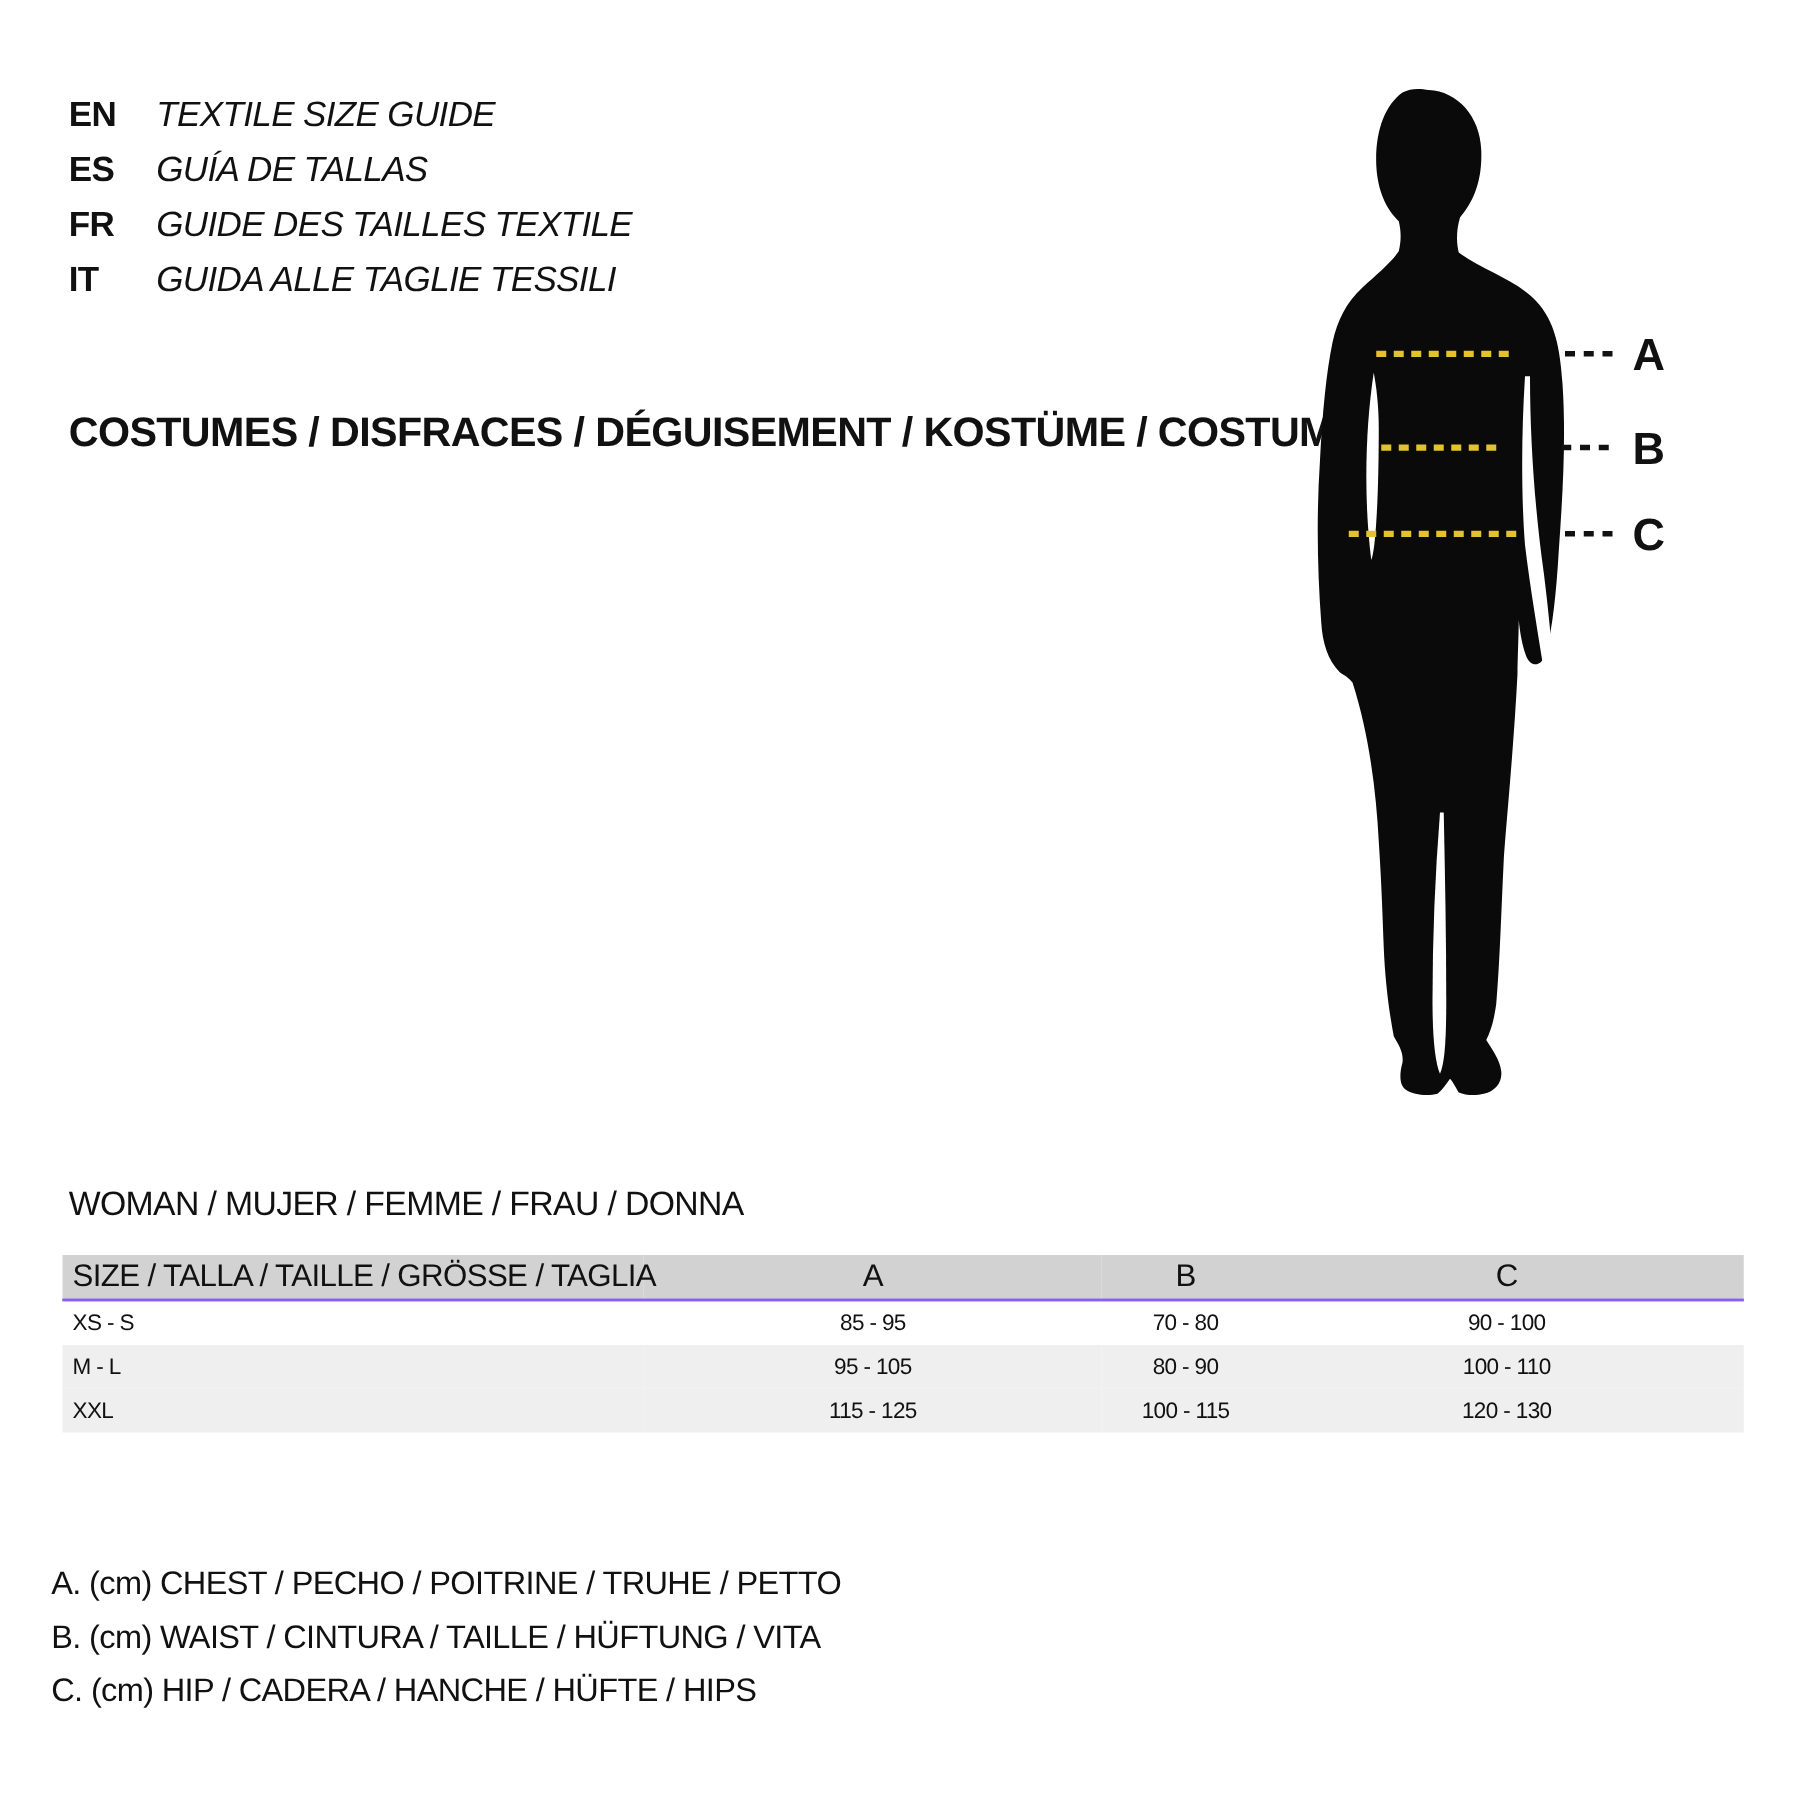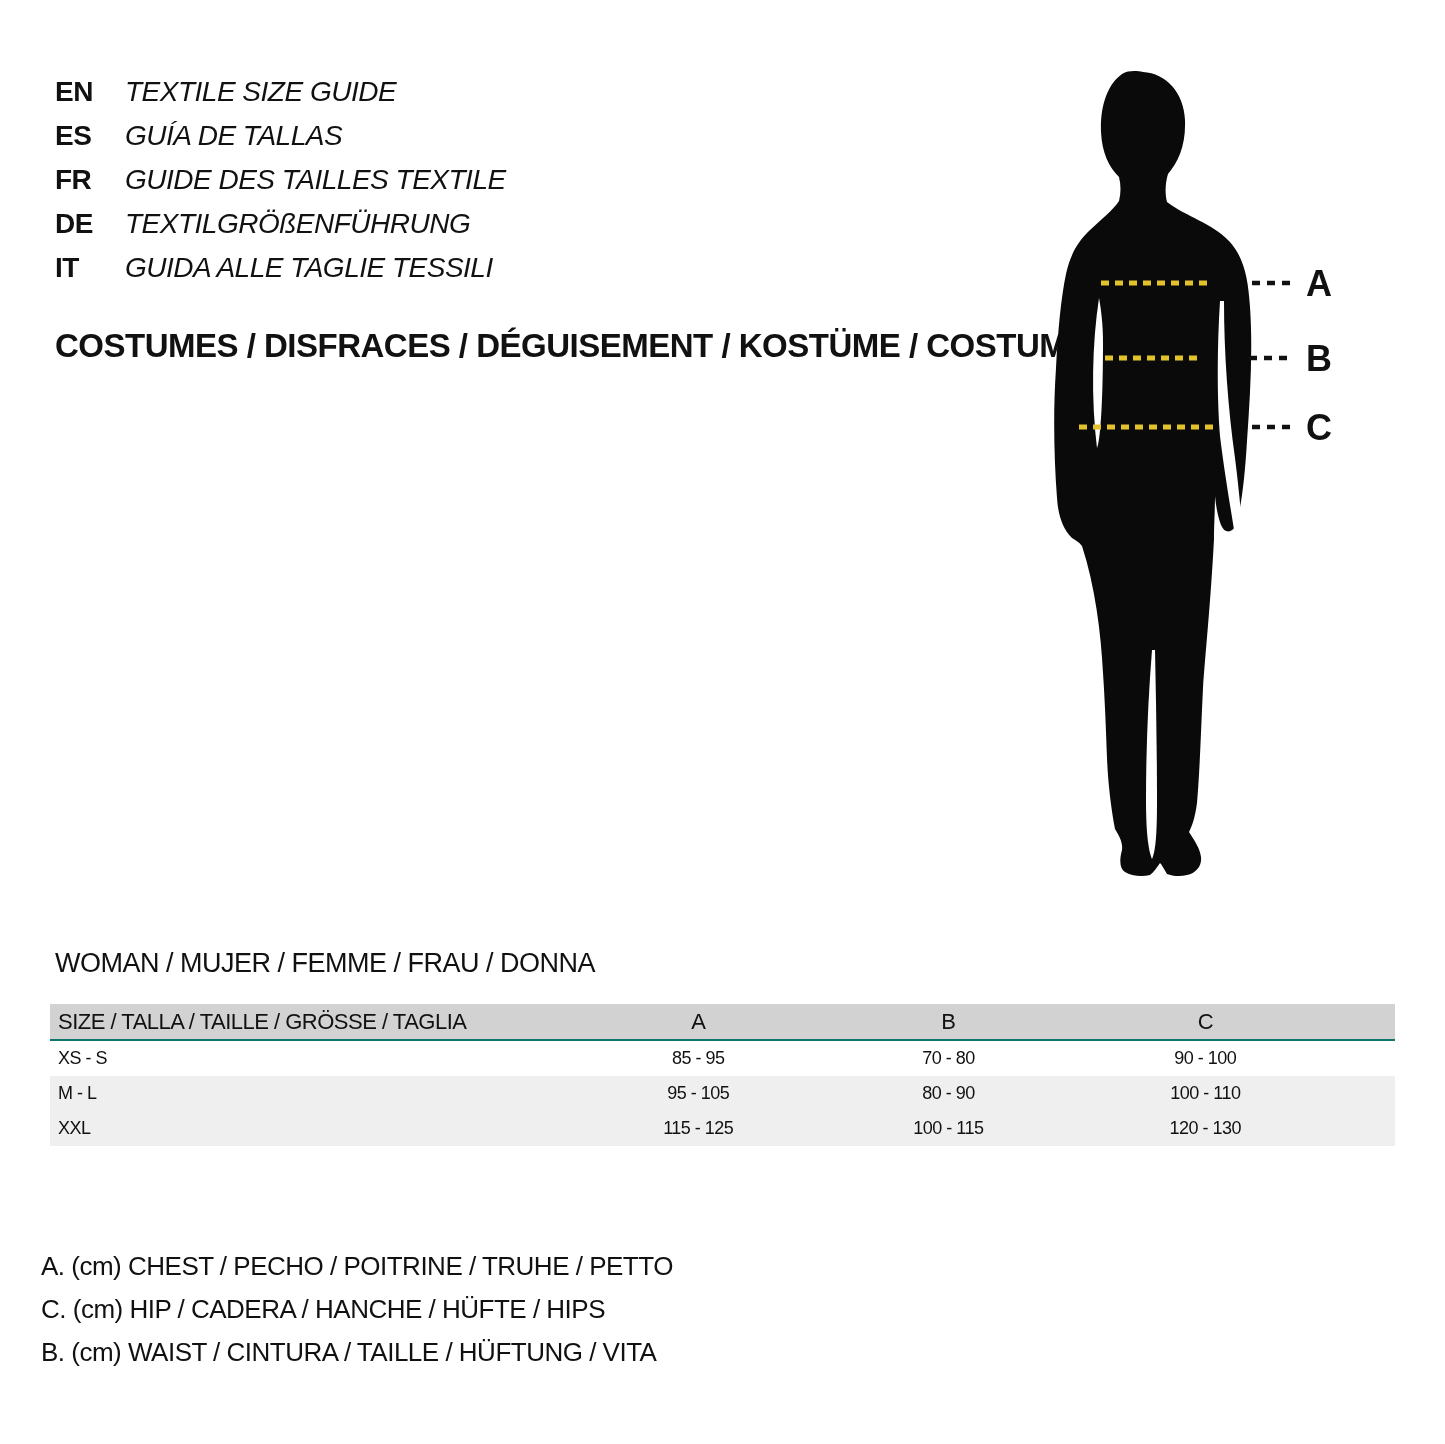"DE" div.lang-row { html: <div> <span>DE</span> <span>TEXTILGRÖßENFÜHRUNG</span> </div> -> none }
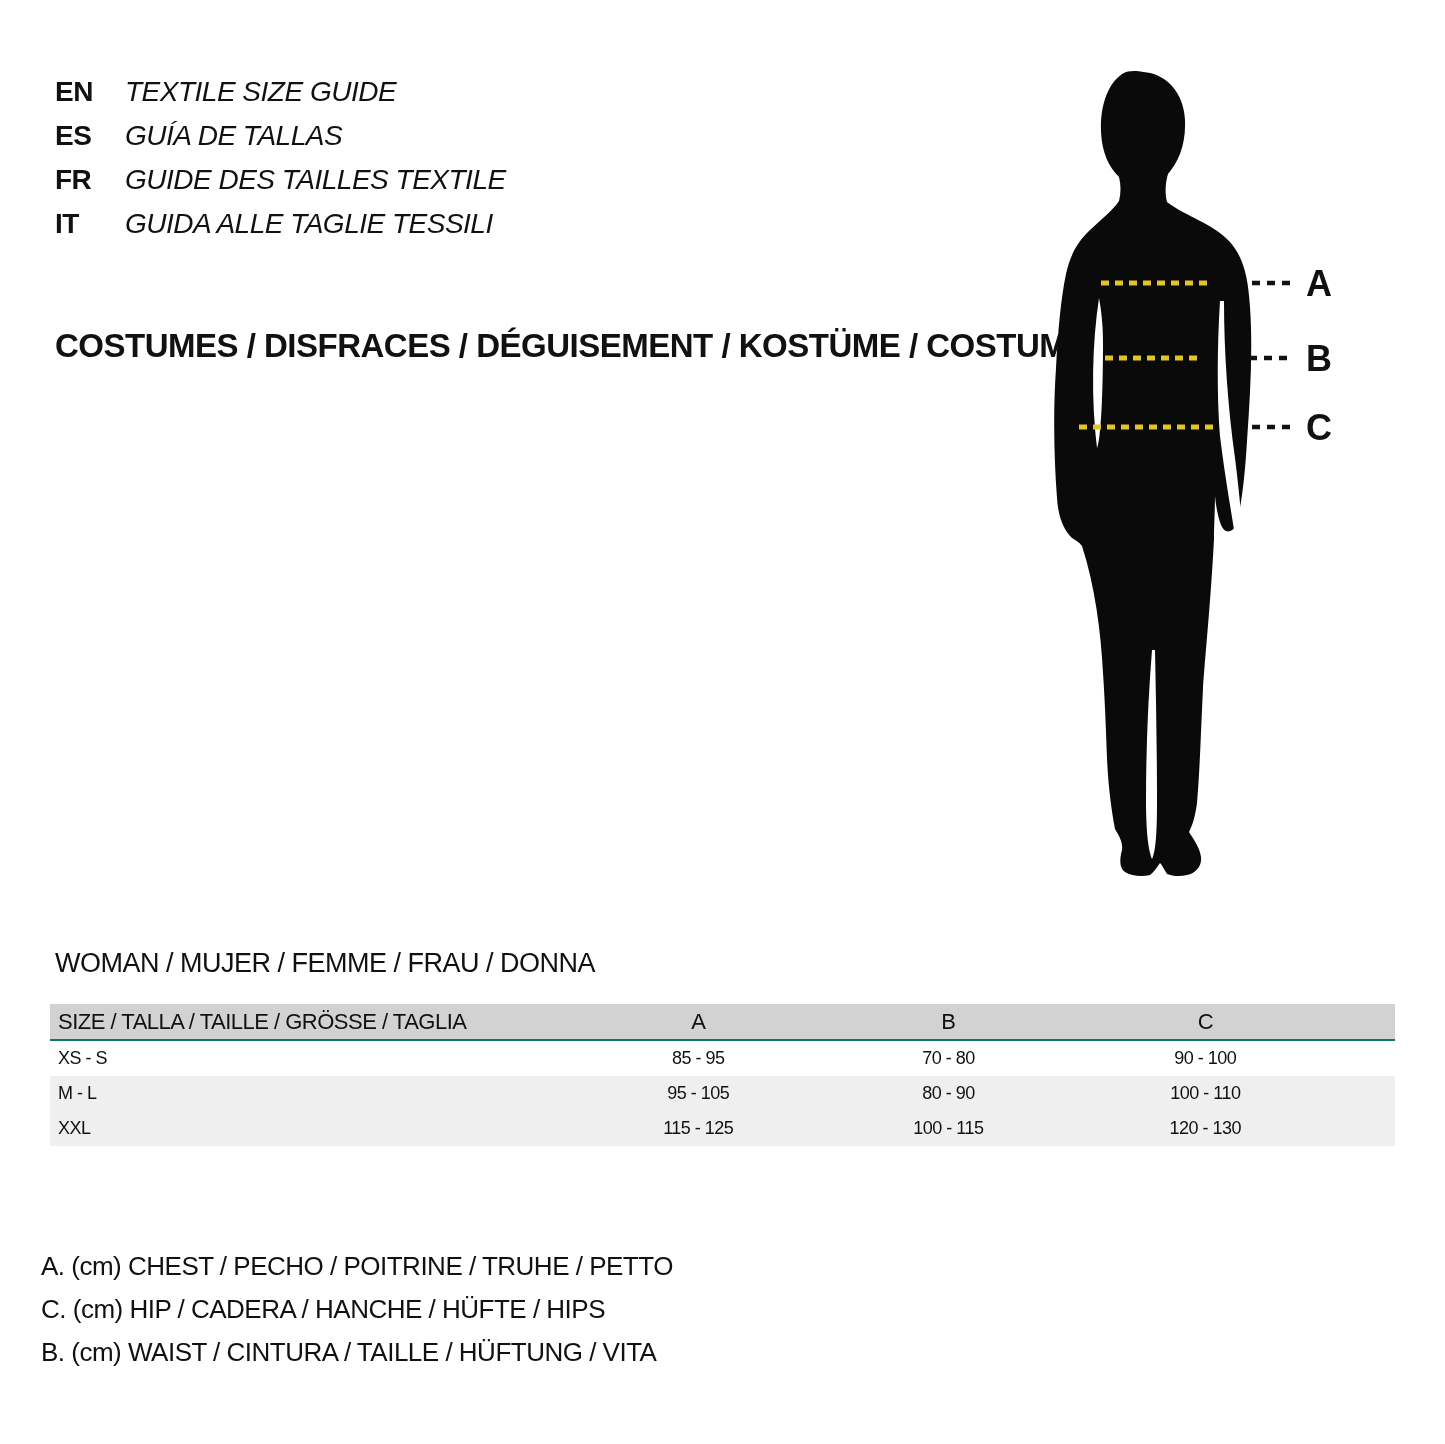"SIZE / TALLA / TAILLE" .size-table th { border-bottom: 2px solid #0f766e -> 2px solid #8b5cf6; font-size: 22px -> 25px }
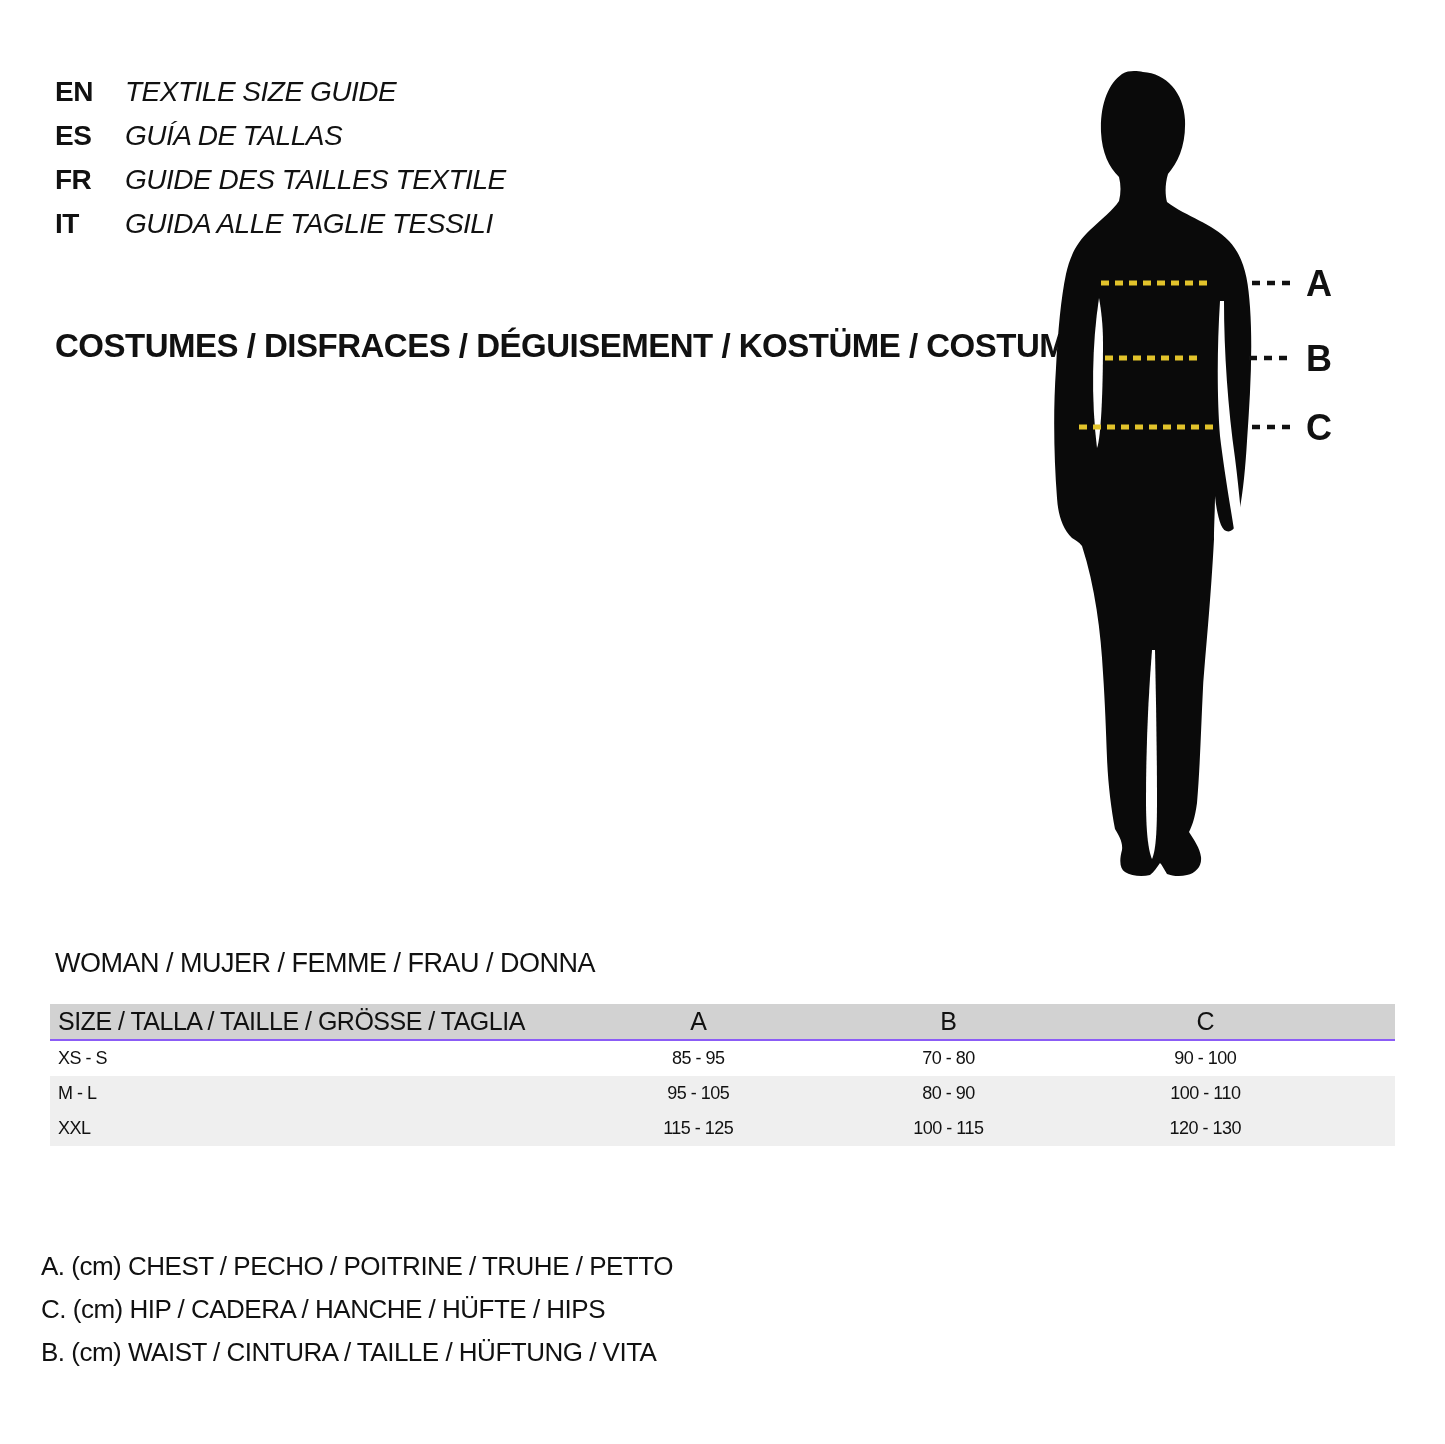"C. (cm) HIP / CADERA" div.legend-row { order: before "B. (cm) WAIST / CINTURA" -> after "B. (cm) WAIST / CINTURA" }
